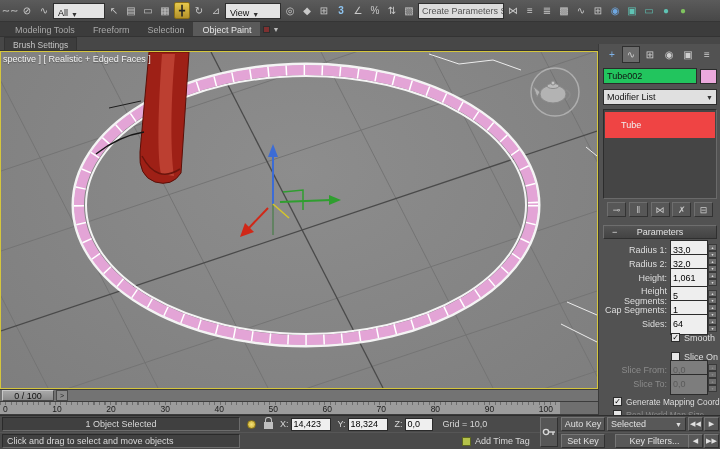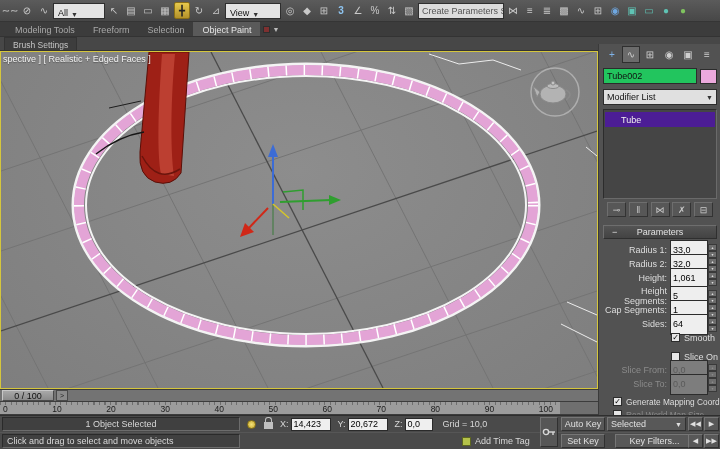"Tube" .stack-item { background: #4c1d95 -> #ef4444; height: 15px -> 26px }
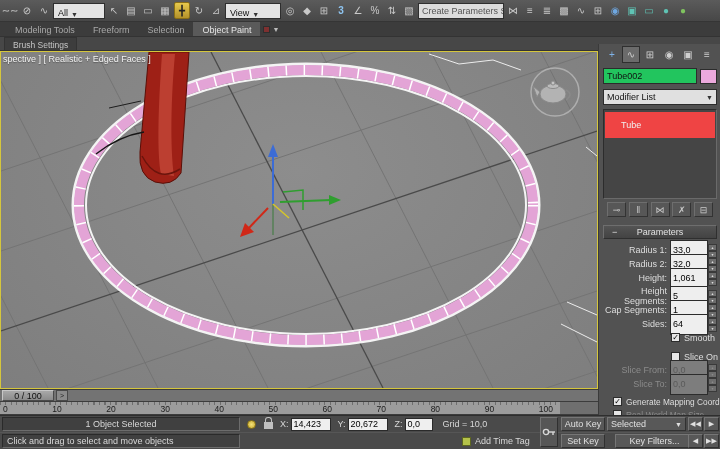"20,672" span { text: 20,672 -> 18,324 }
